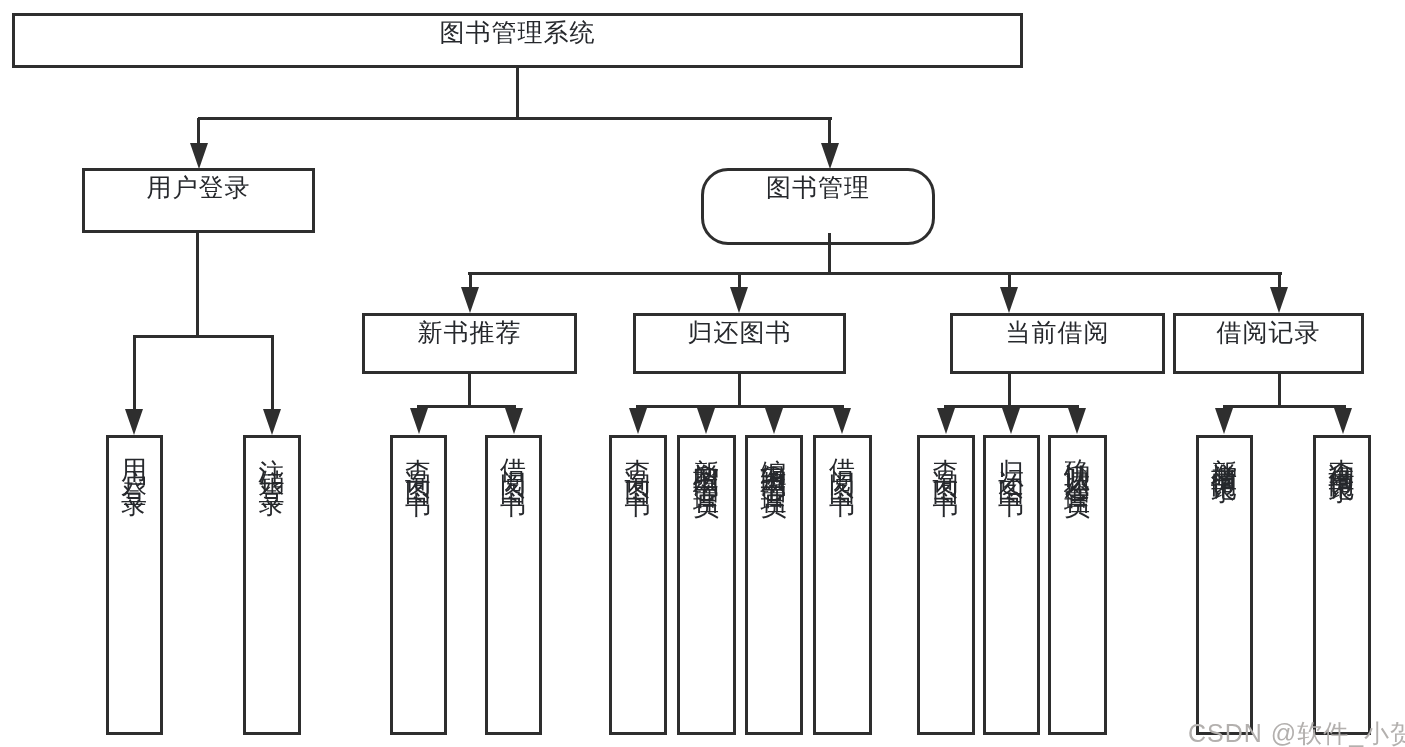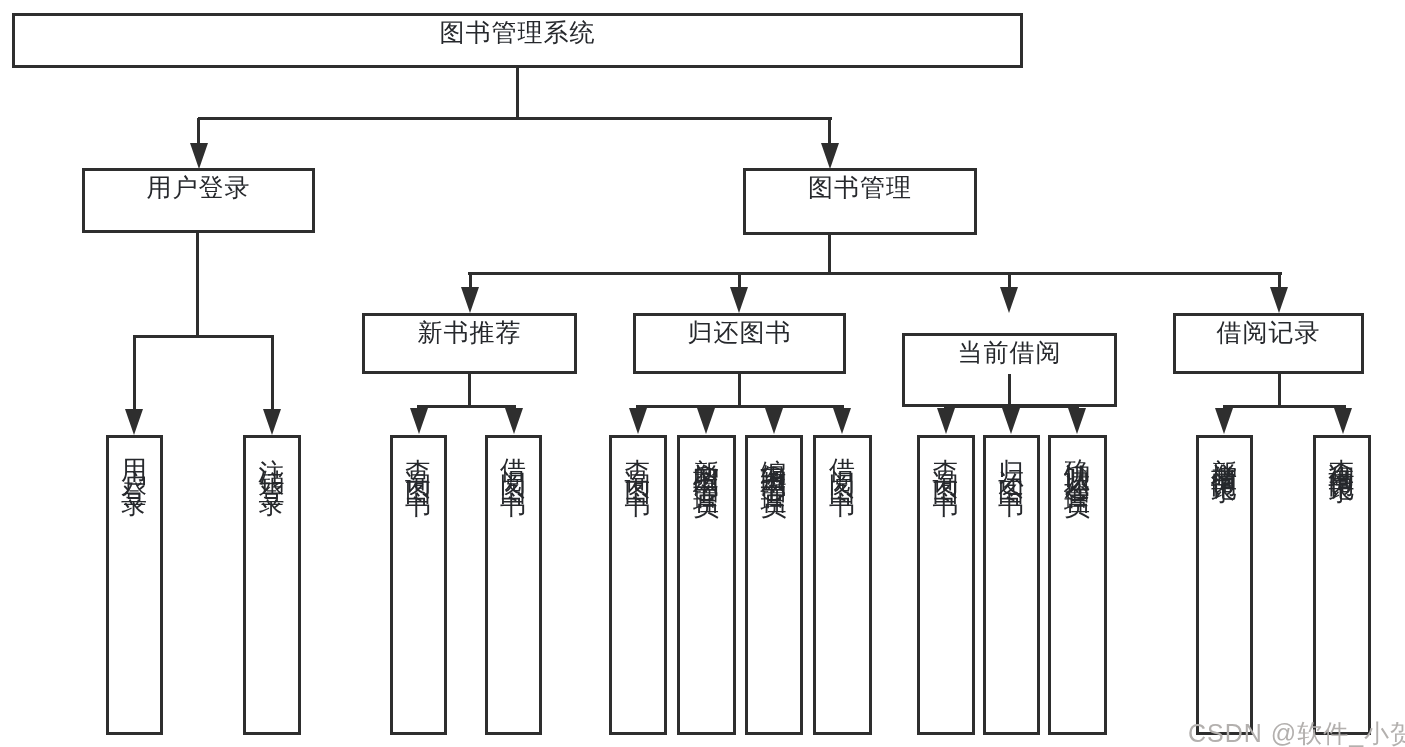"图书管理" div.box { border-radius: none -> 27px; height: 67px -> 77px; left: 743px -> 701px }
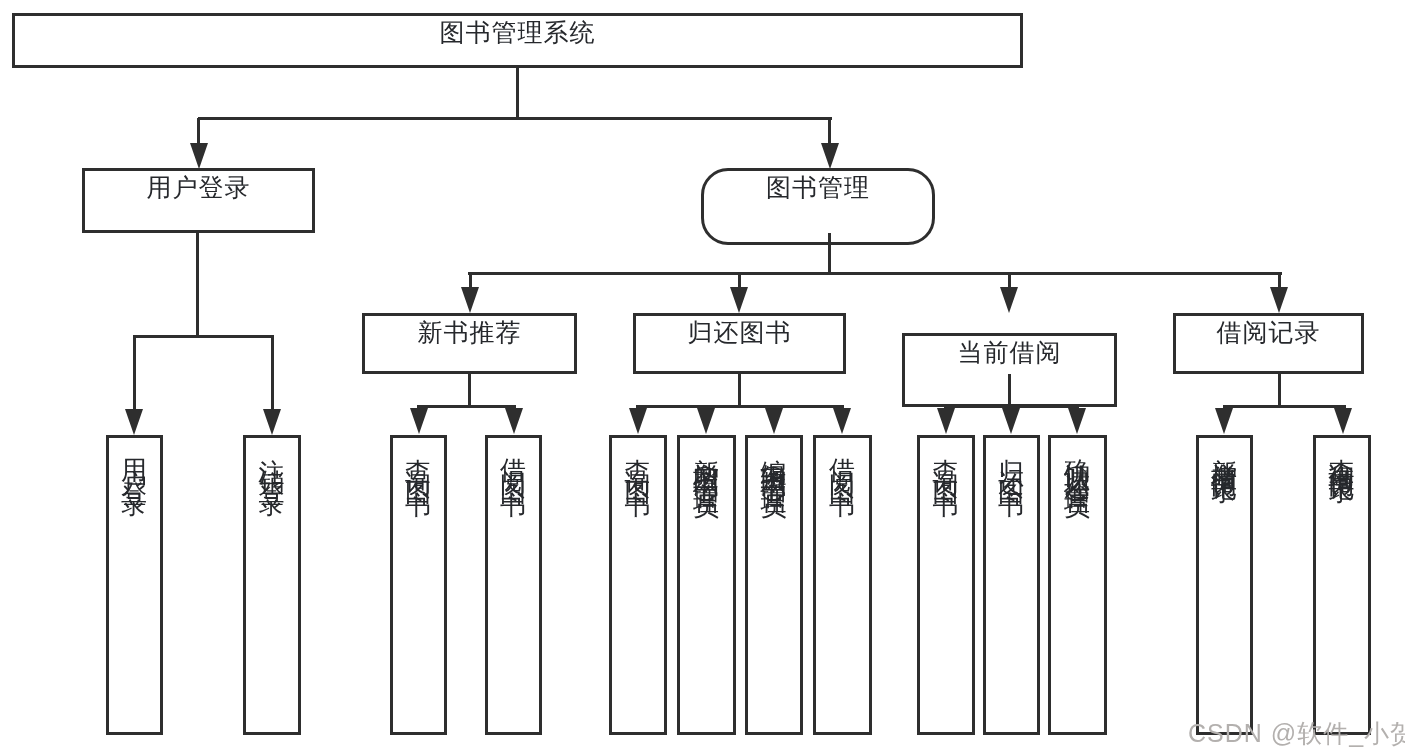"当前借阅" div.box { height: 74px -> 61px; left: 902px -> 950px; margin-top: 20px -> none }
